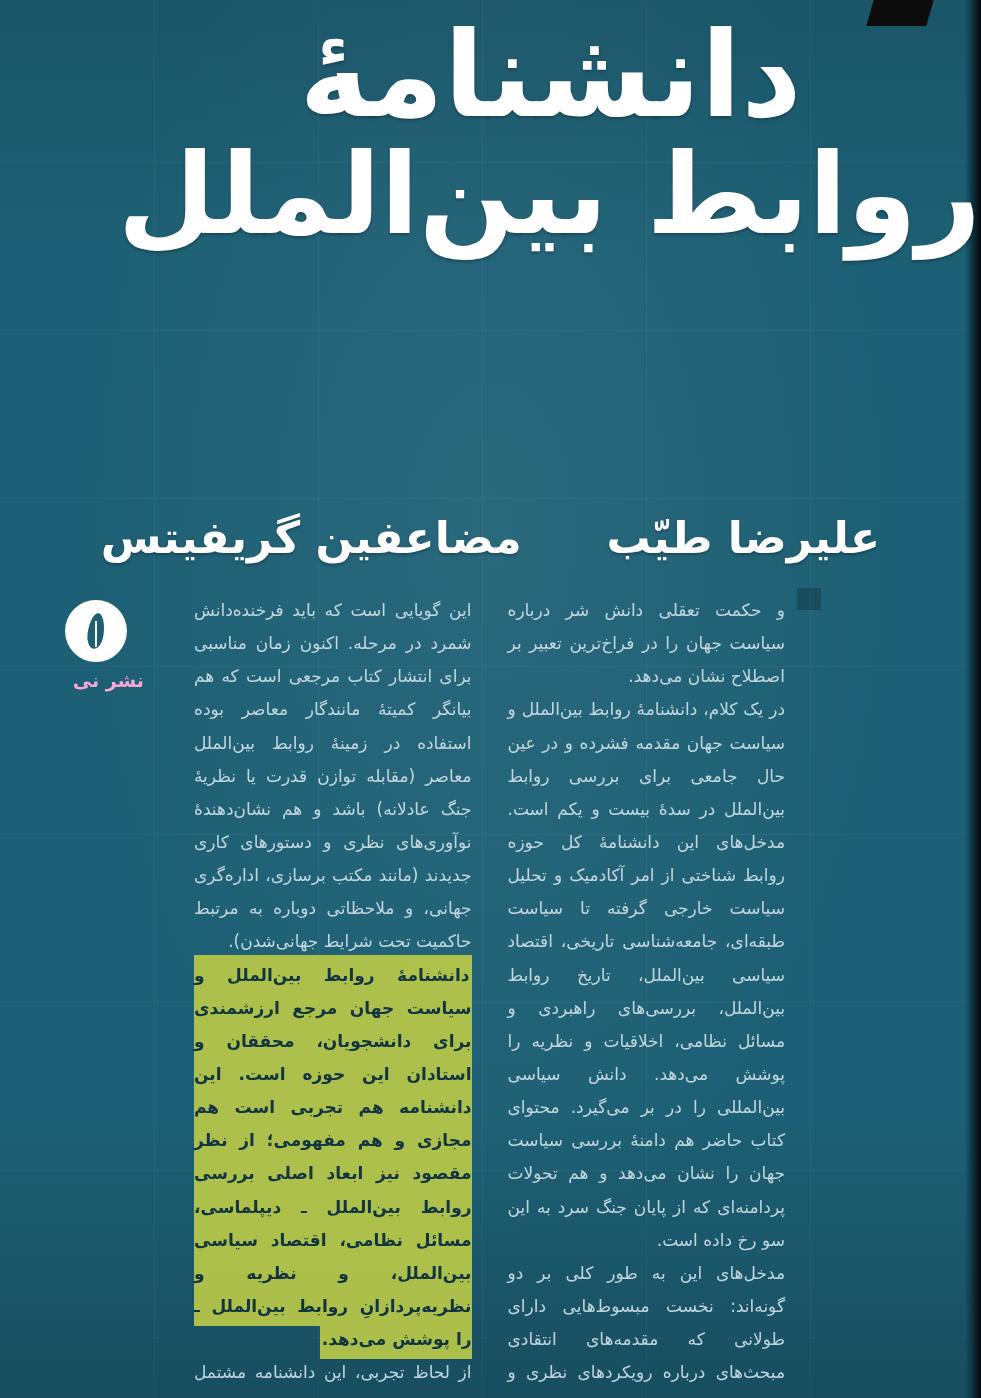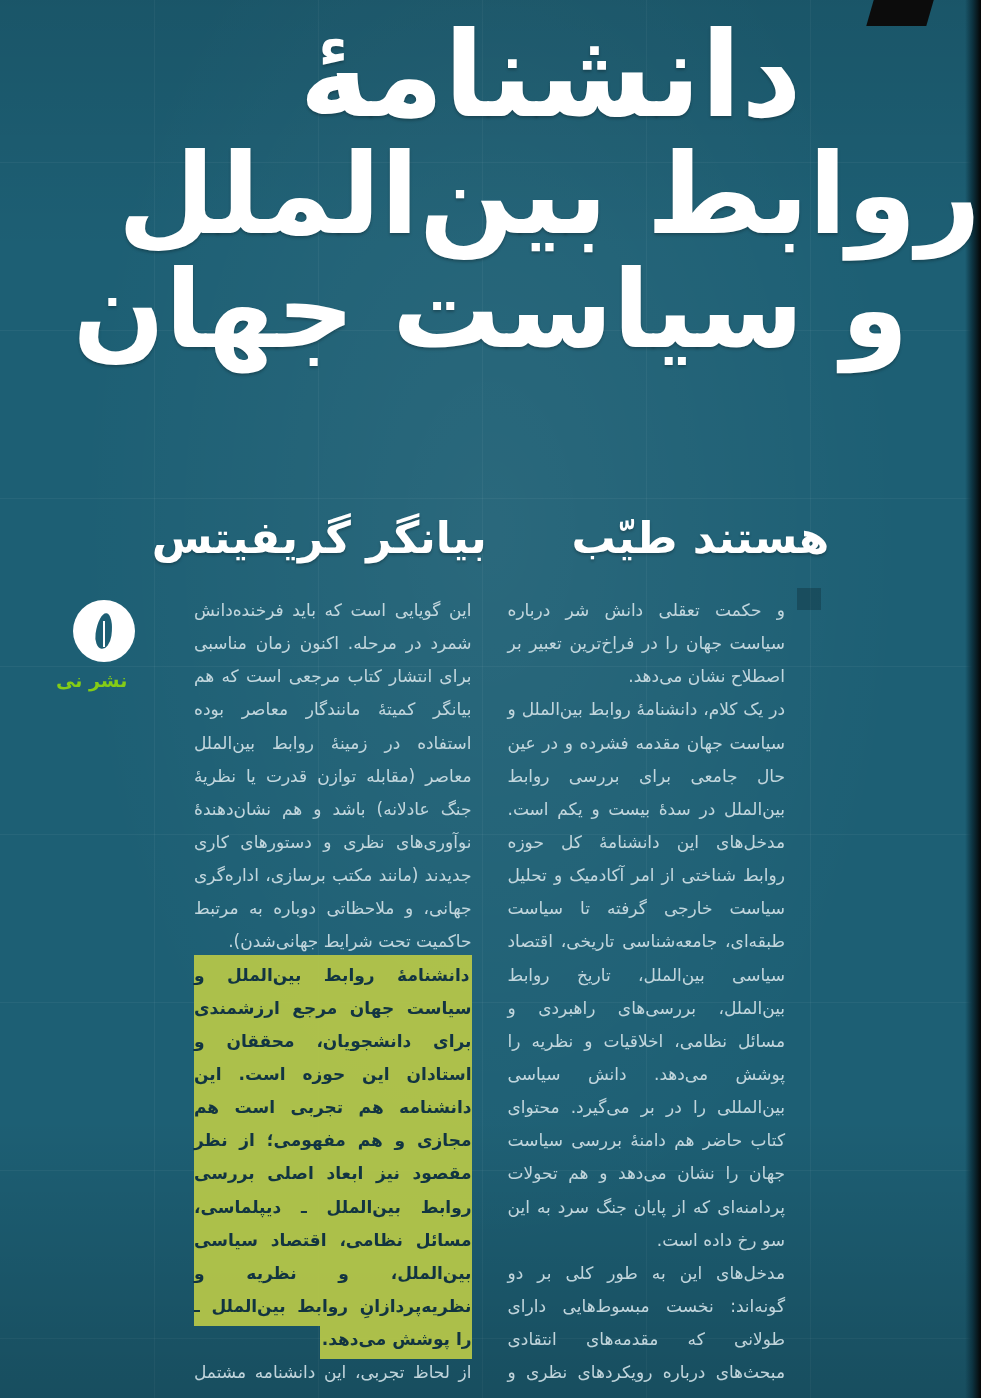"و سیاست جهان" div.title-line { html: <div>و سیاست جهان</div> -> none }
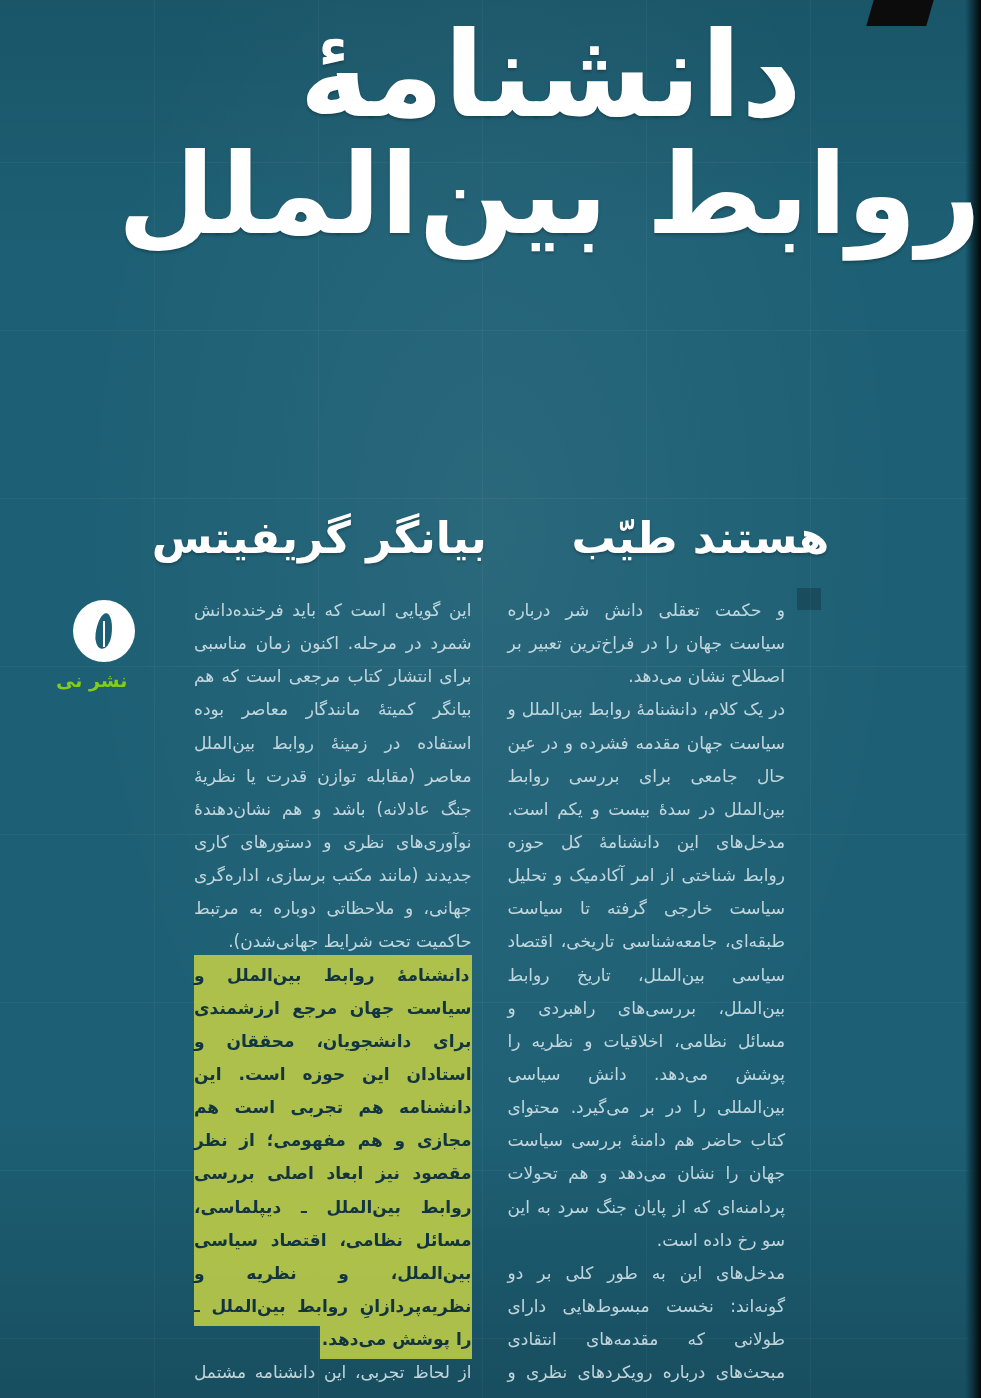"بیانگر گریفیتس" span { text: بیانگر -> مضاعفین }
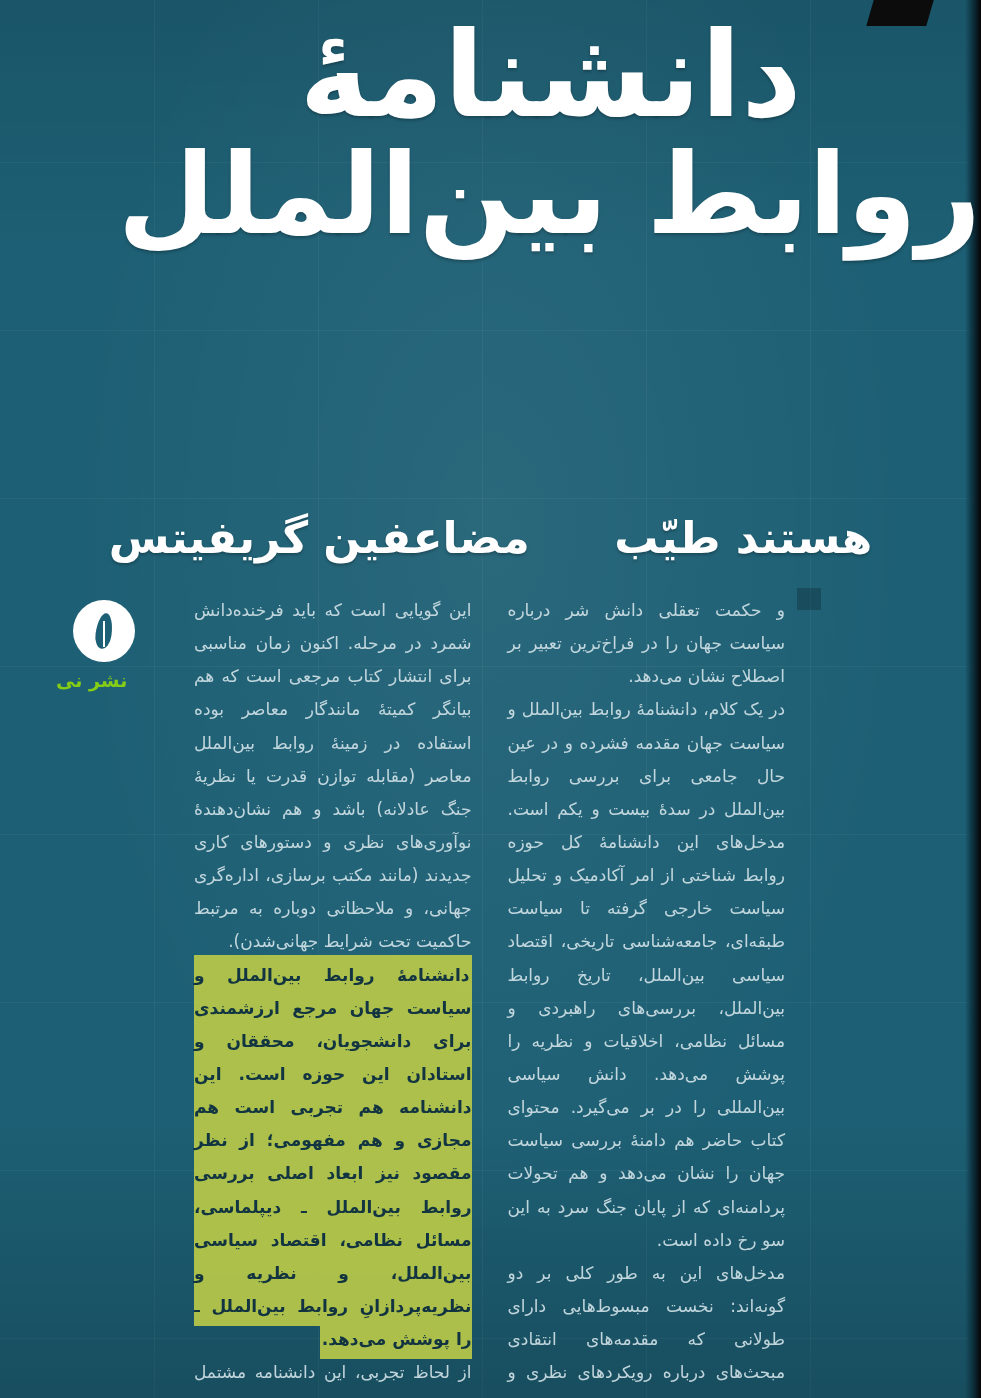"هستند طیّب" span { text: هستند -> علیرضا }
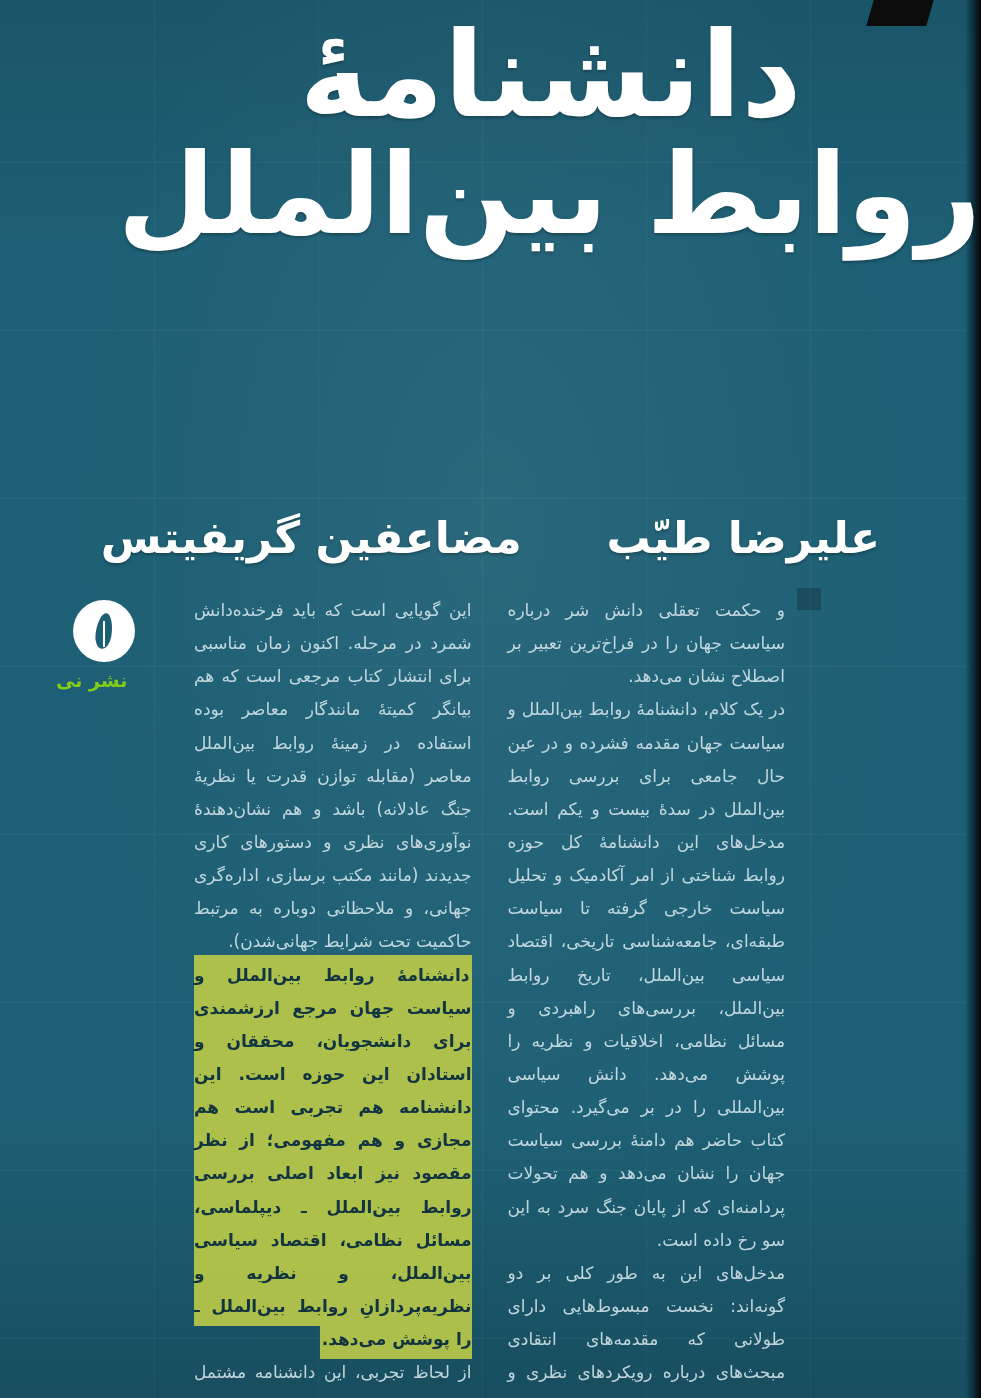"نشر نی" .logo { color: #84cc16 -> #f9a8d4; left: 56px -> 48px; text-align: left -> right }
